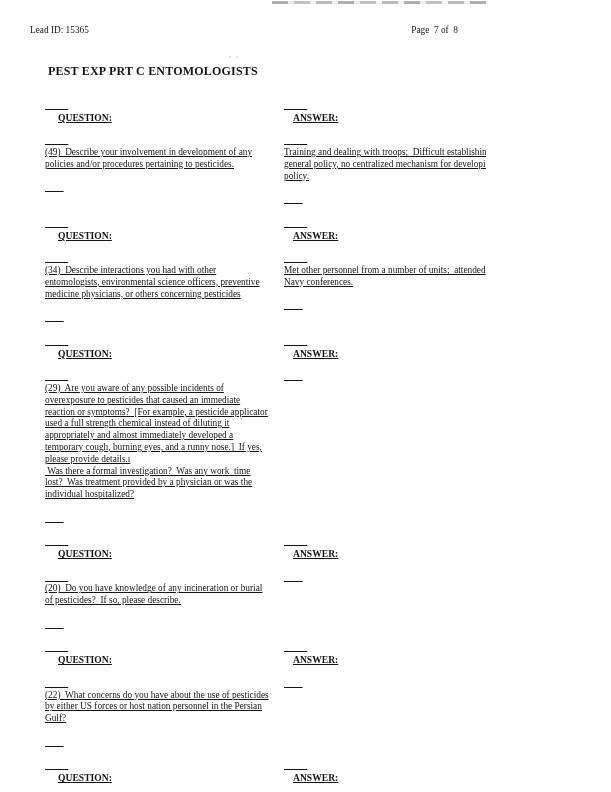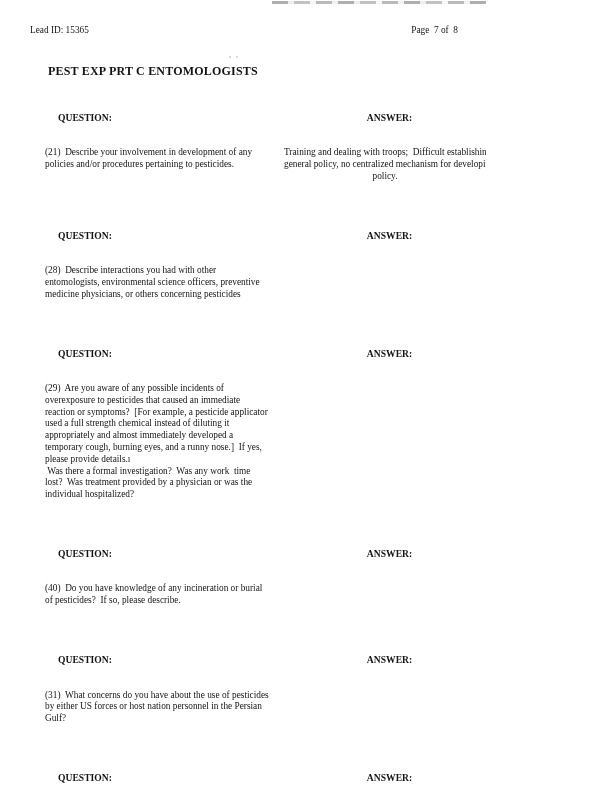"QUESTION:" .cell { text-decoration: none -> underline }
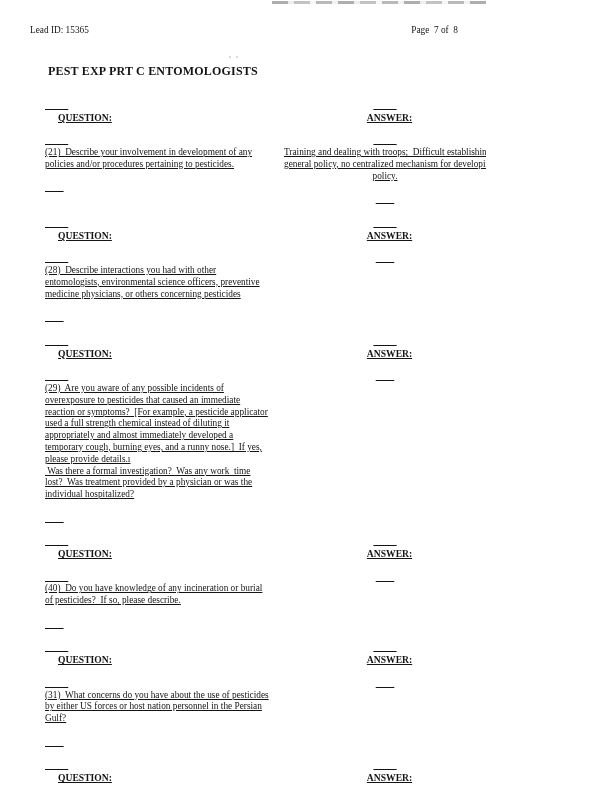"ANSWER:" .cell.a { text-align: center -> none }
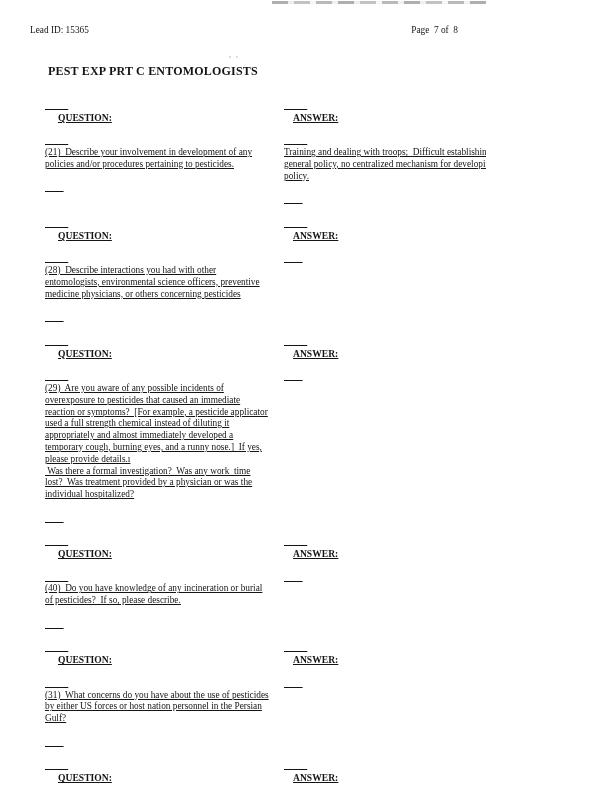"(21) Describe your involvement in" div.txt { text: 21 -> 49 }
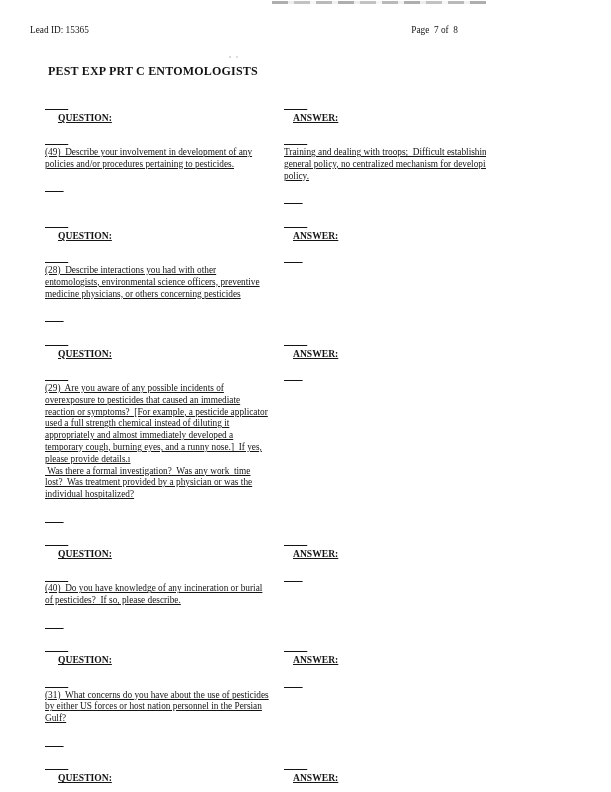"(28) Describe interactions you had" div.txt { text: 28 -> 34 }
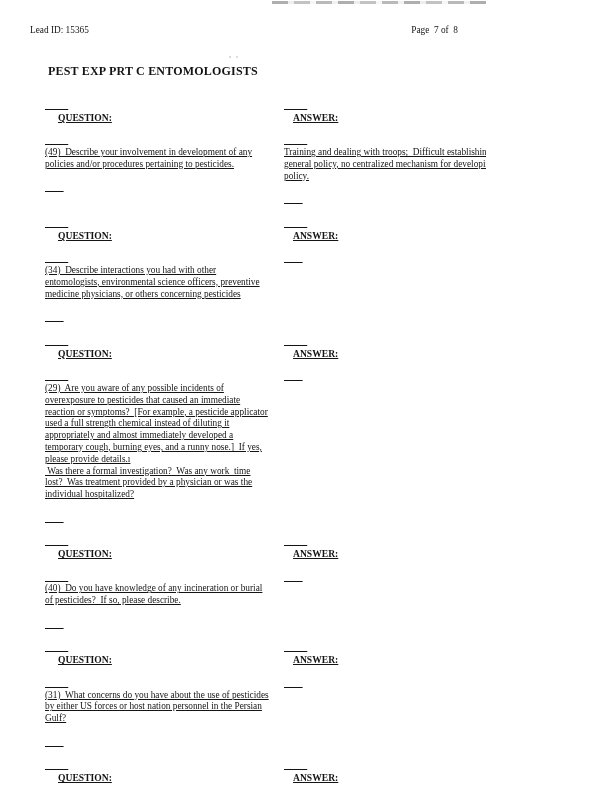"Met other personnel from a" div.txt { html: none -> <div>Met other personnel from a number of units; attended Navy conferences.</div> }
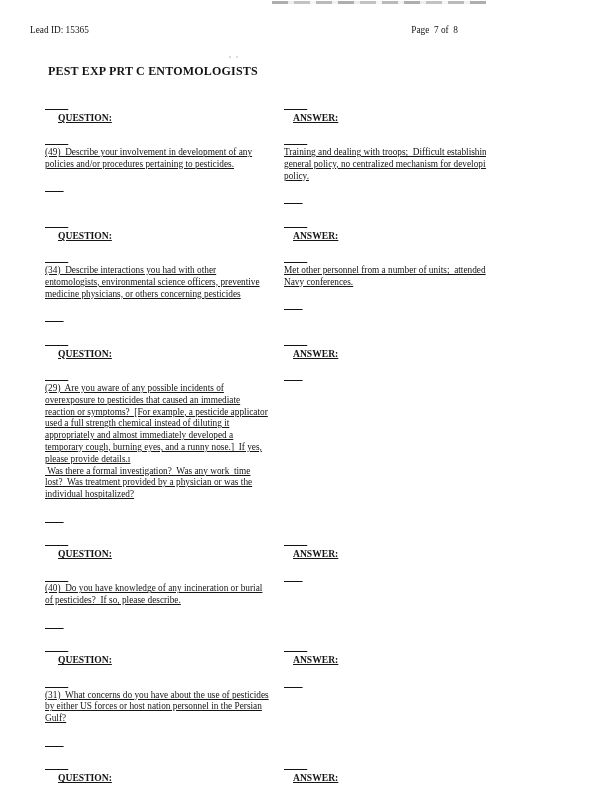"(40) Do you have knowledge" div.txt { text: 40 -> 20 }
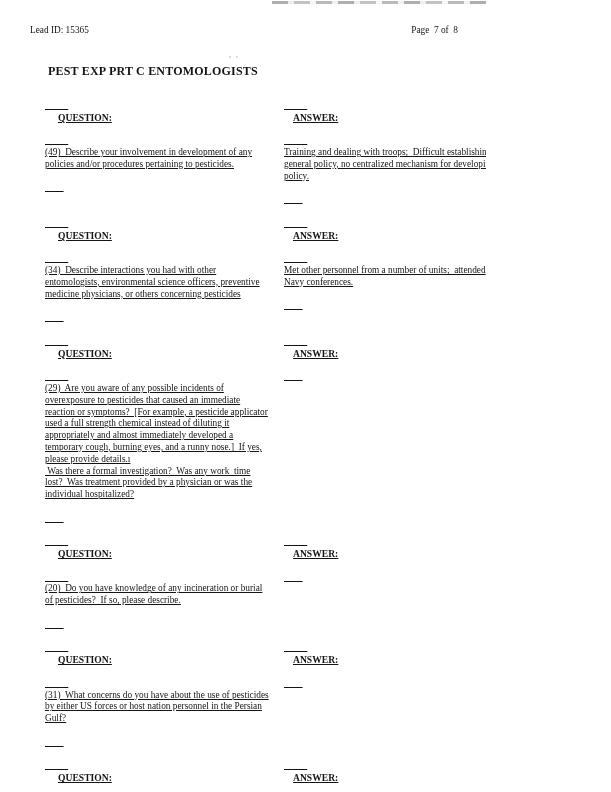"(31) What concerns do you" div.txt { text: 31 -> 22 }
